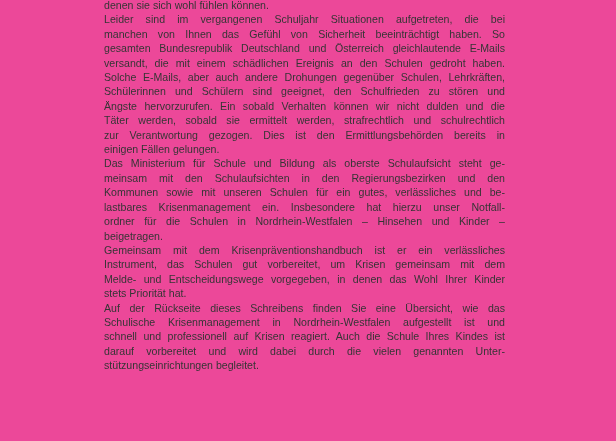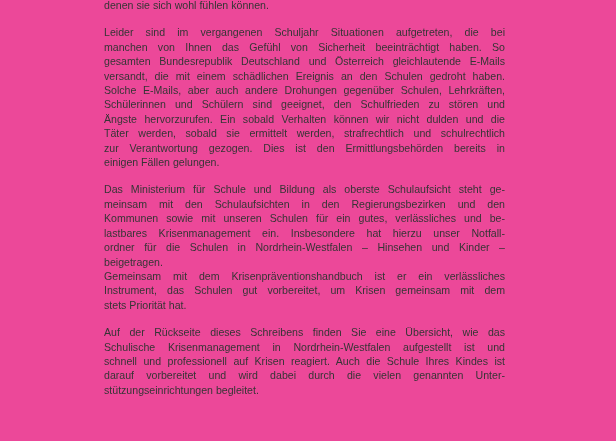"Leider sind im vergangenen Schuljahr" .block + .block { margin-top: 13px -> none }
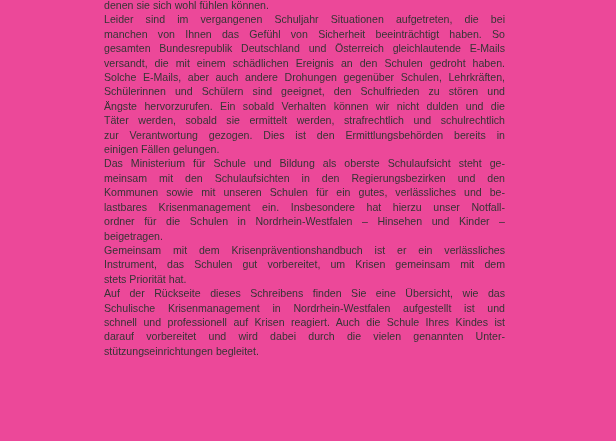"Melde- und Entscheidungswege vorgegeben," div.line { html: none -> <div>Melde- und Entscheidungswege vorgegeben, in denen das Wohl Ihrer Kinder</div> }
